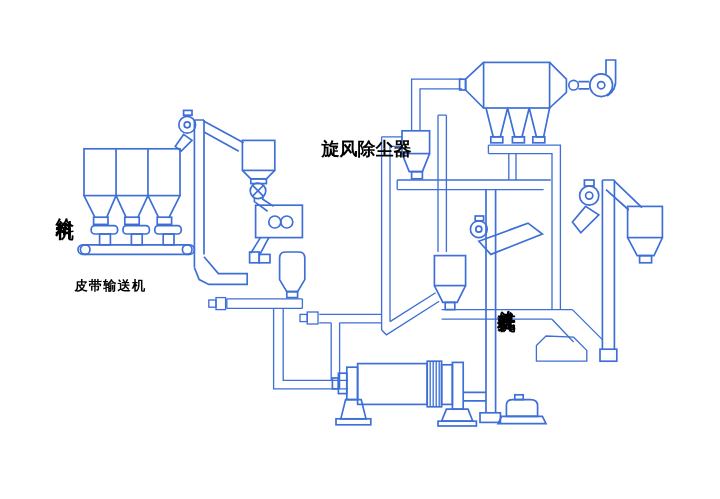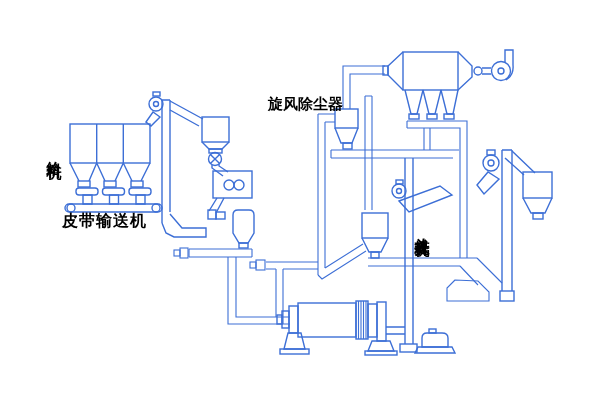"旋风除尘器" .lbl { margin-top: none -> 20px }
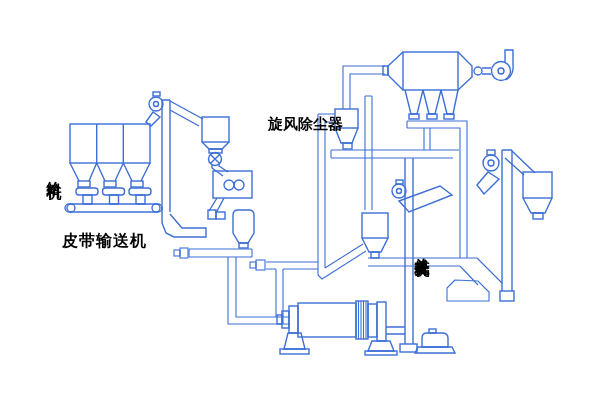"皮带输送机" #lbl-belt { font-size: 16px -> 11px }
